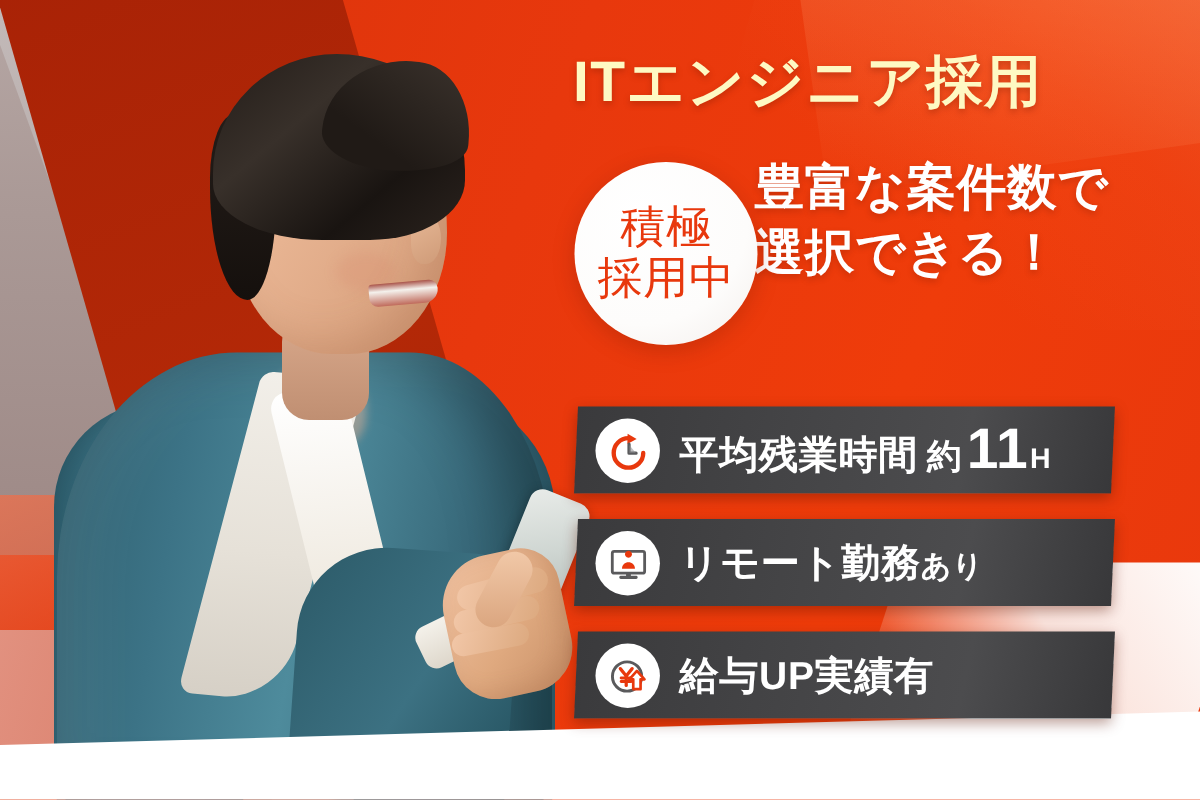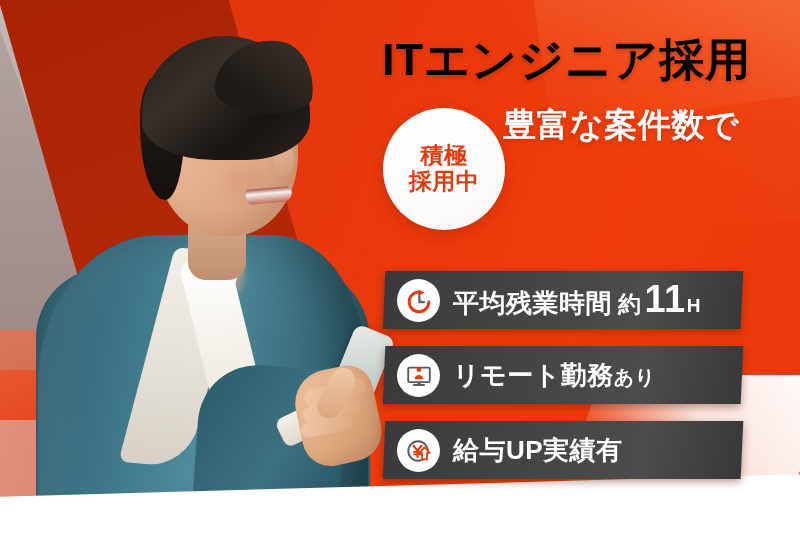"ITエンジニア採用" .headline { color: #000000 -> #fef9c3; font-size: 45px -> 38px }
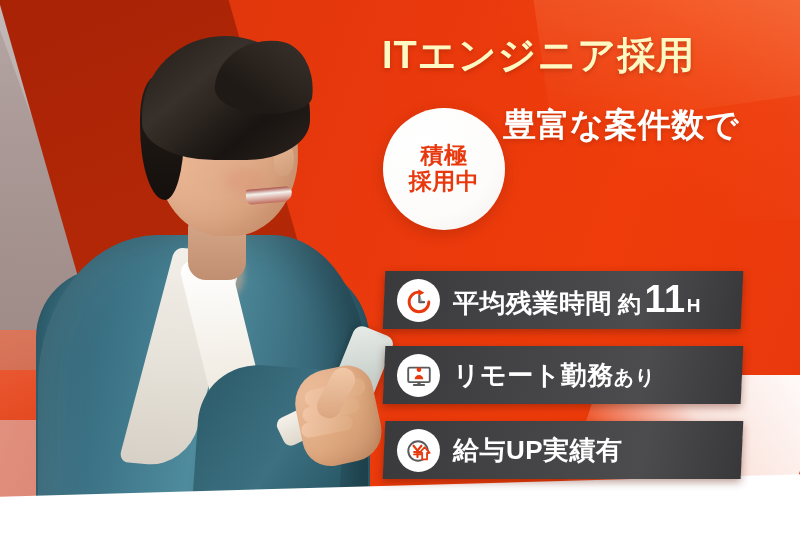"積極" .circle-badge span { font-size: 23px -> 30px; font-weight: bold -> normal }
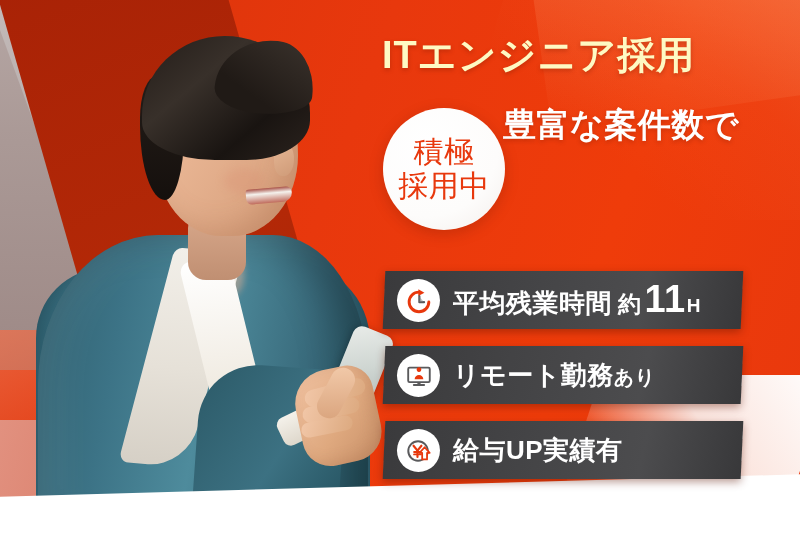"選択できる！" div { html: none -> <div>選択できる！</div> }
